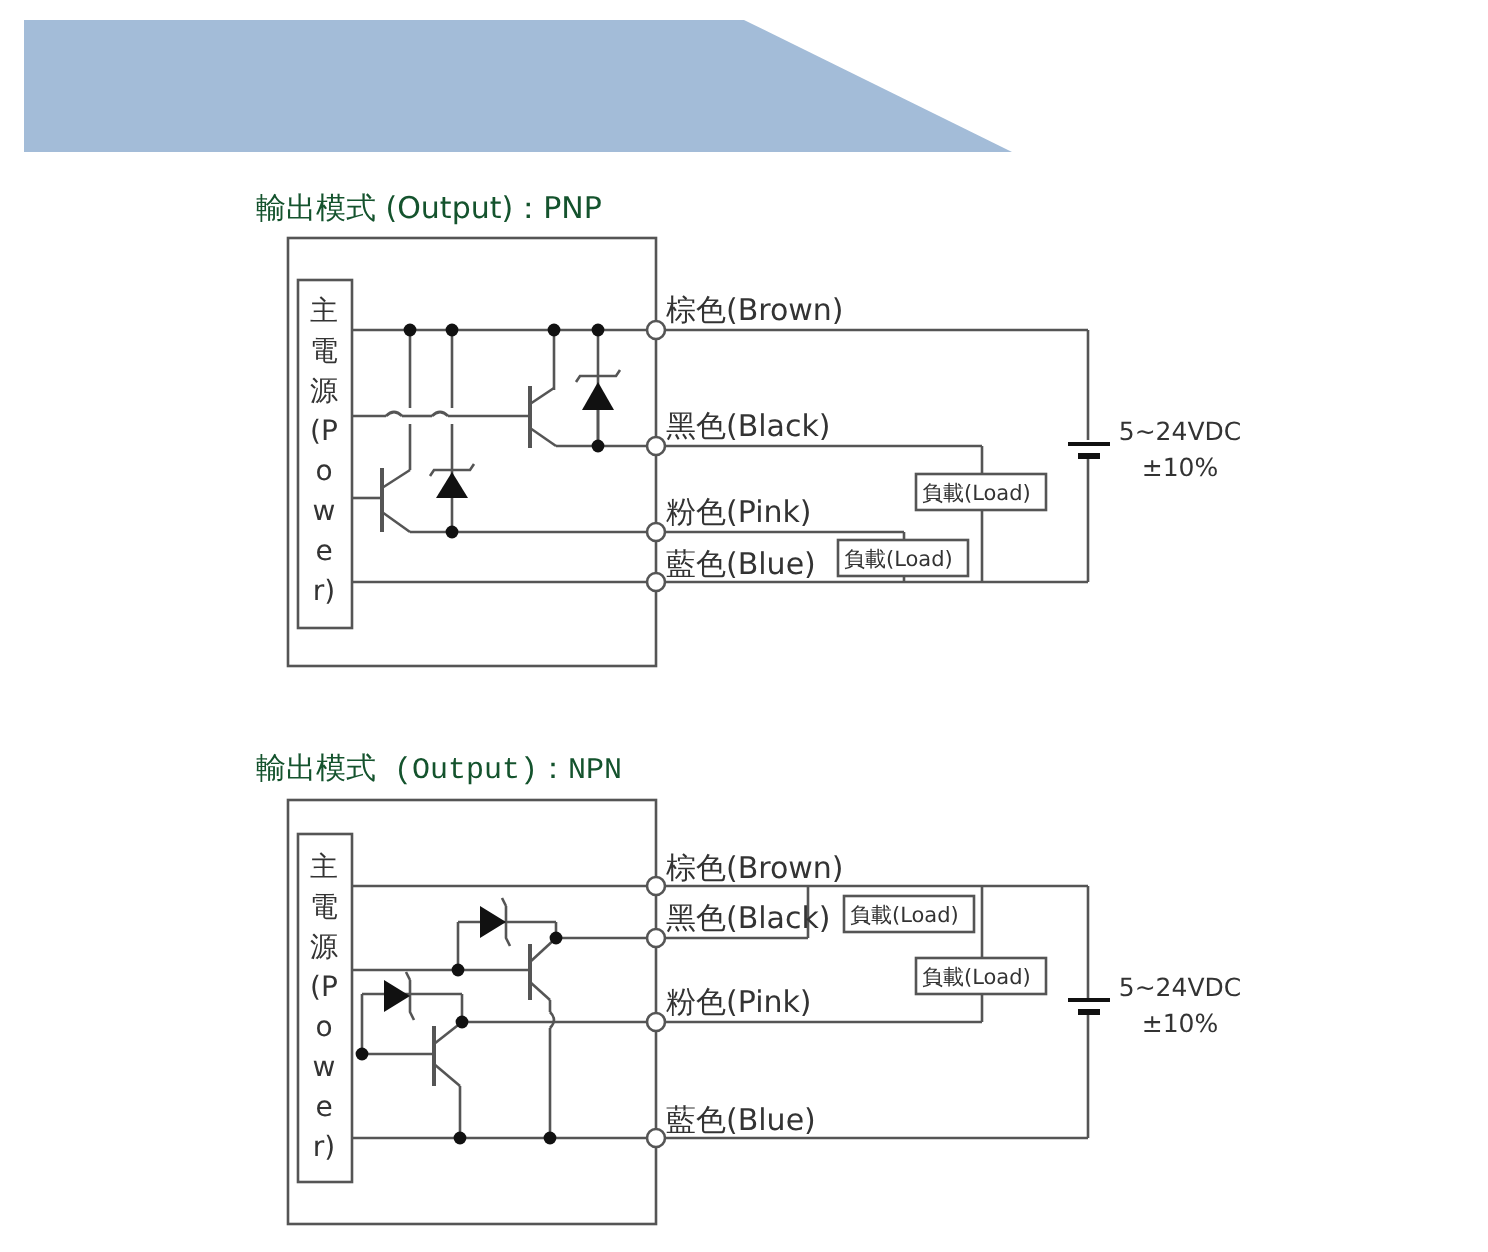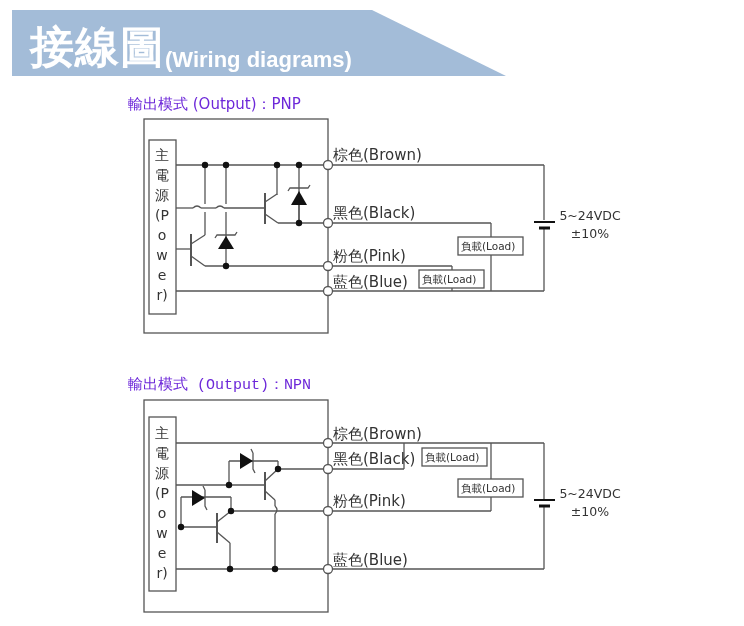"接線圖(Wiring diagrams)" div.banner-title { html: <div> <span>接線圖</span><span>(Wiring diagrams)</span> </div> -> none }
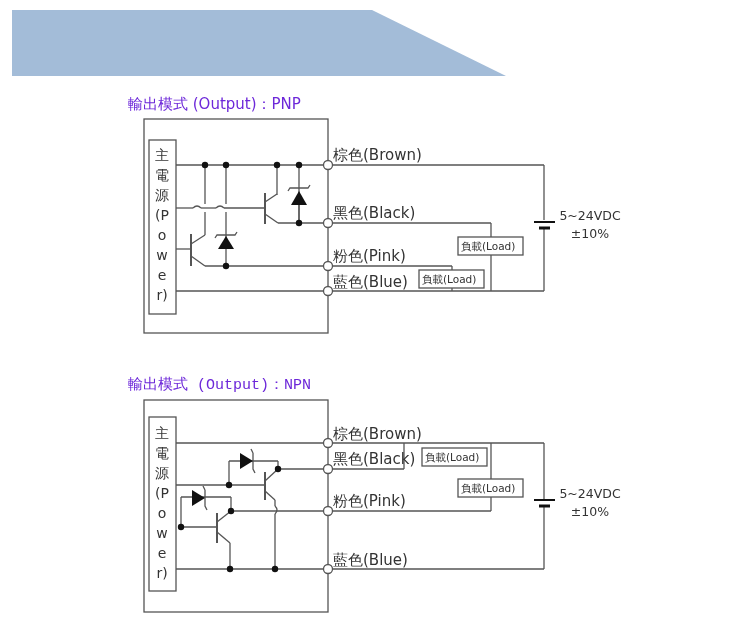"輸出模式 (Output)：PNP" .section-title { color: #6d28d9 -> #14532d }
